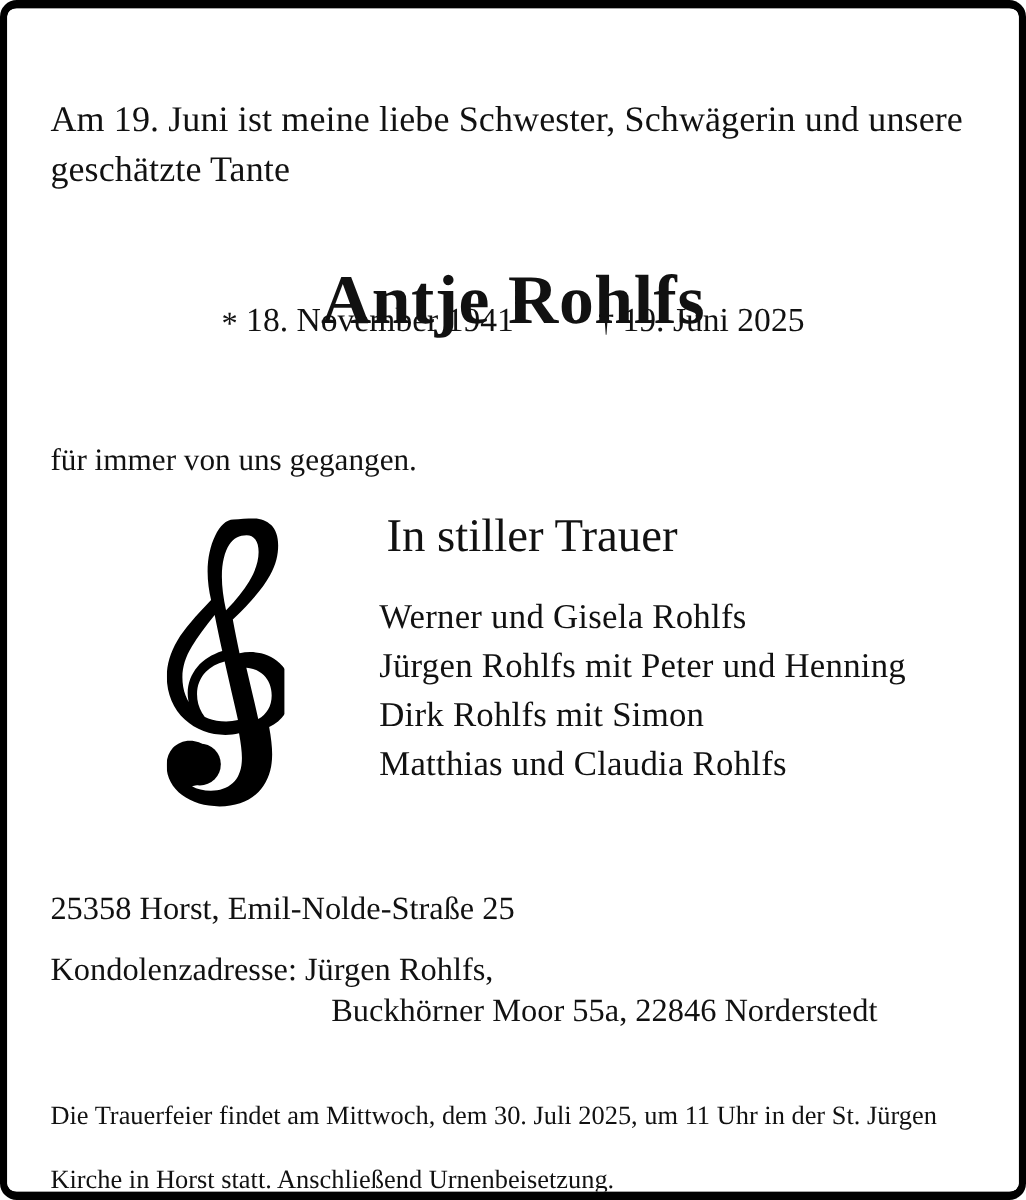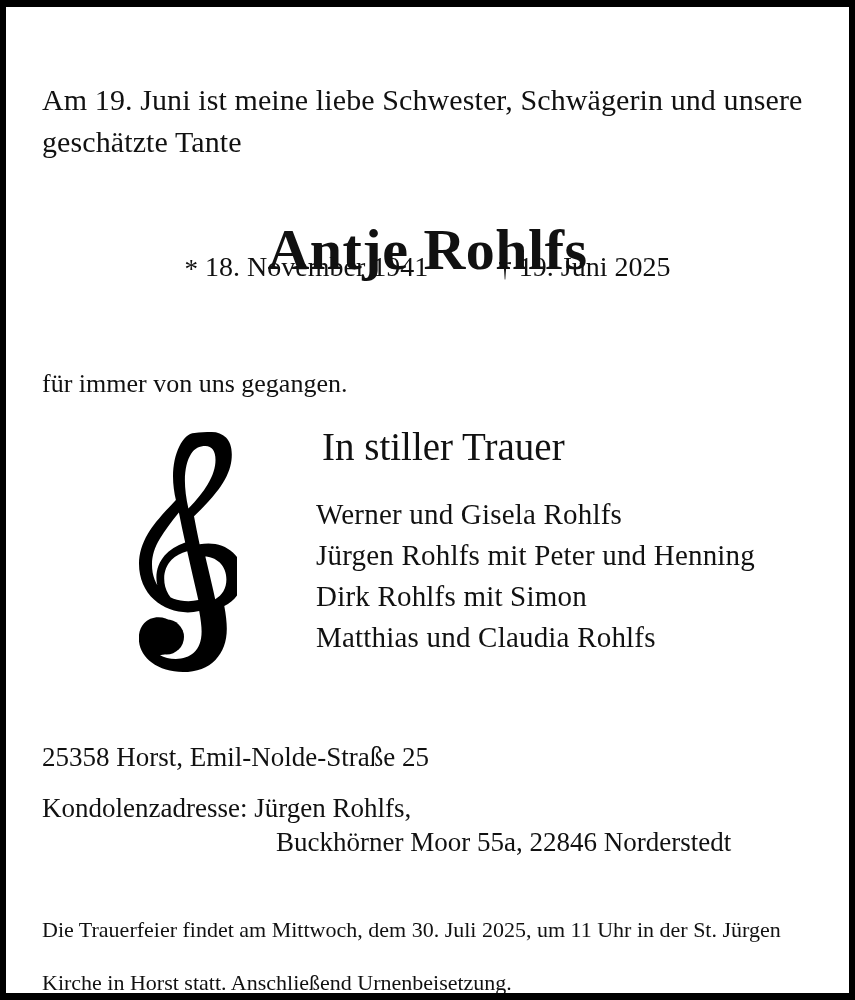"Am 19. Juni ist meine" #notice { border-radius: none -> 14px }
